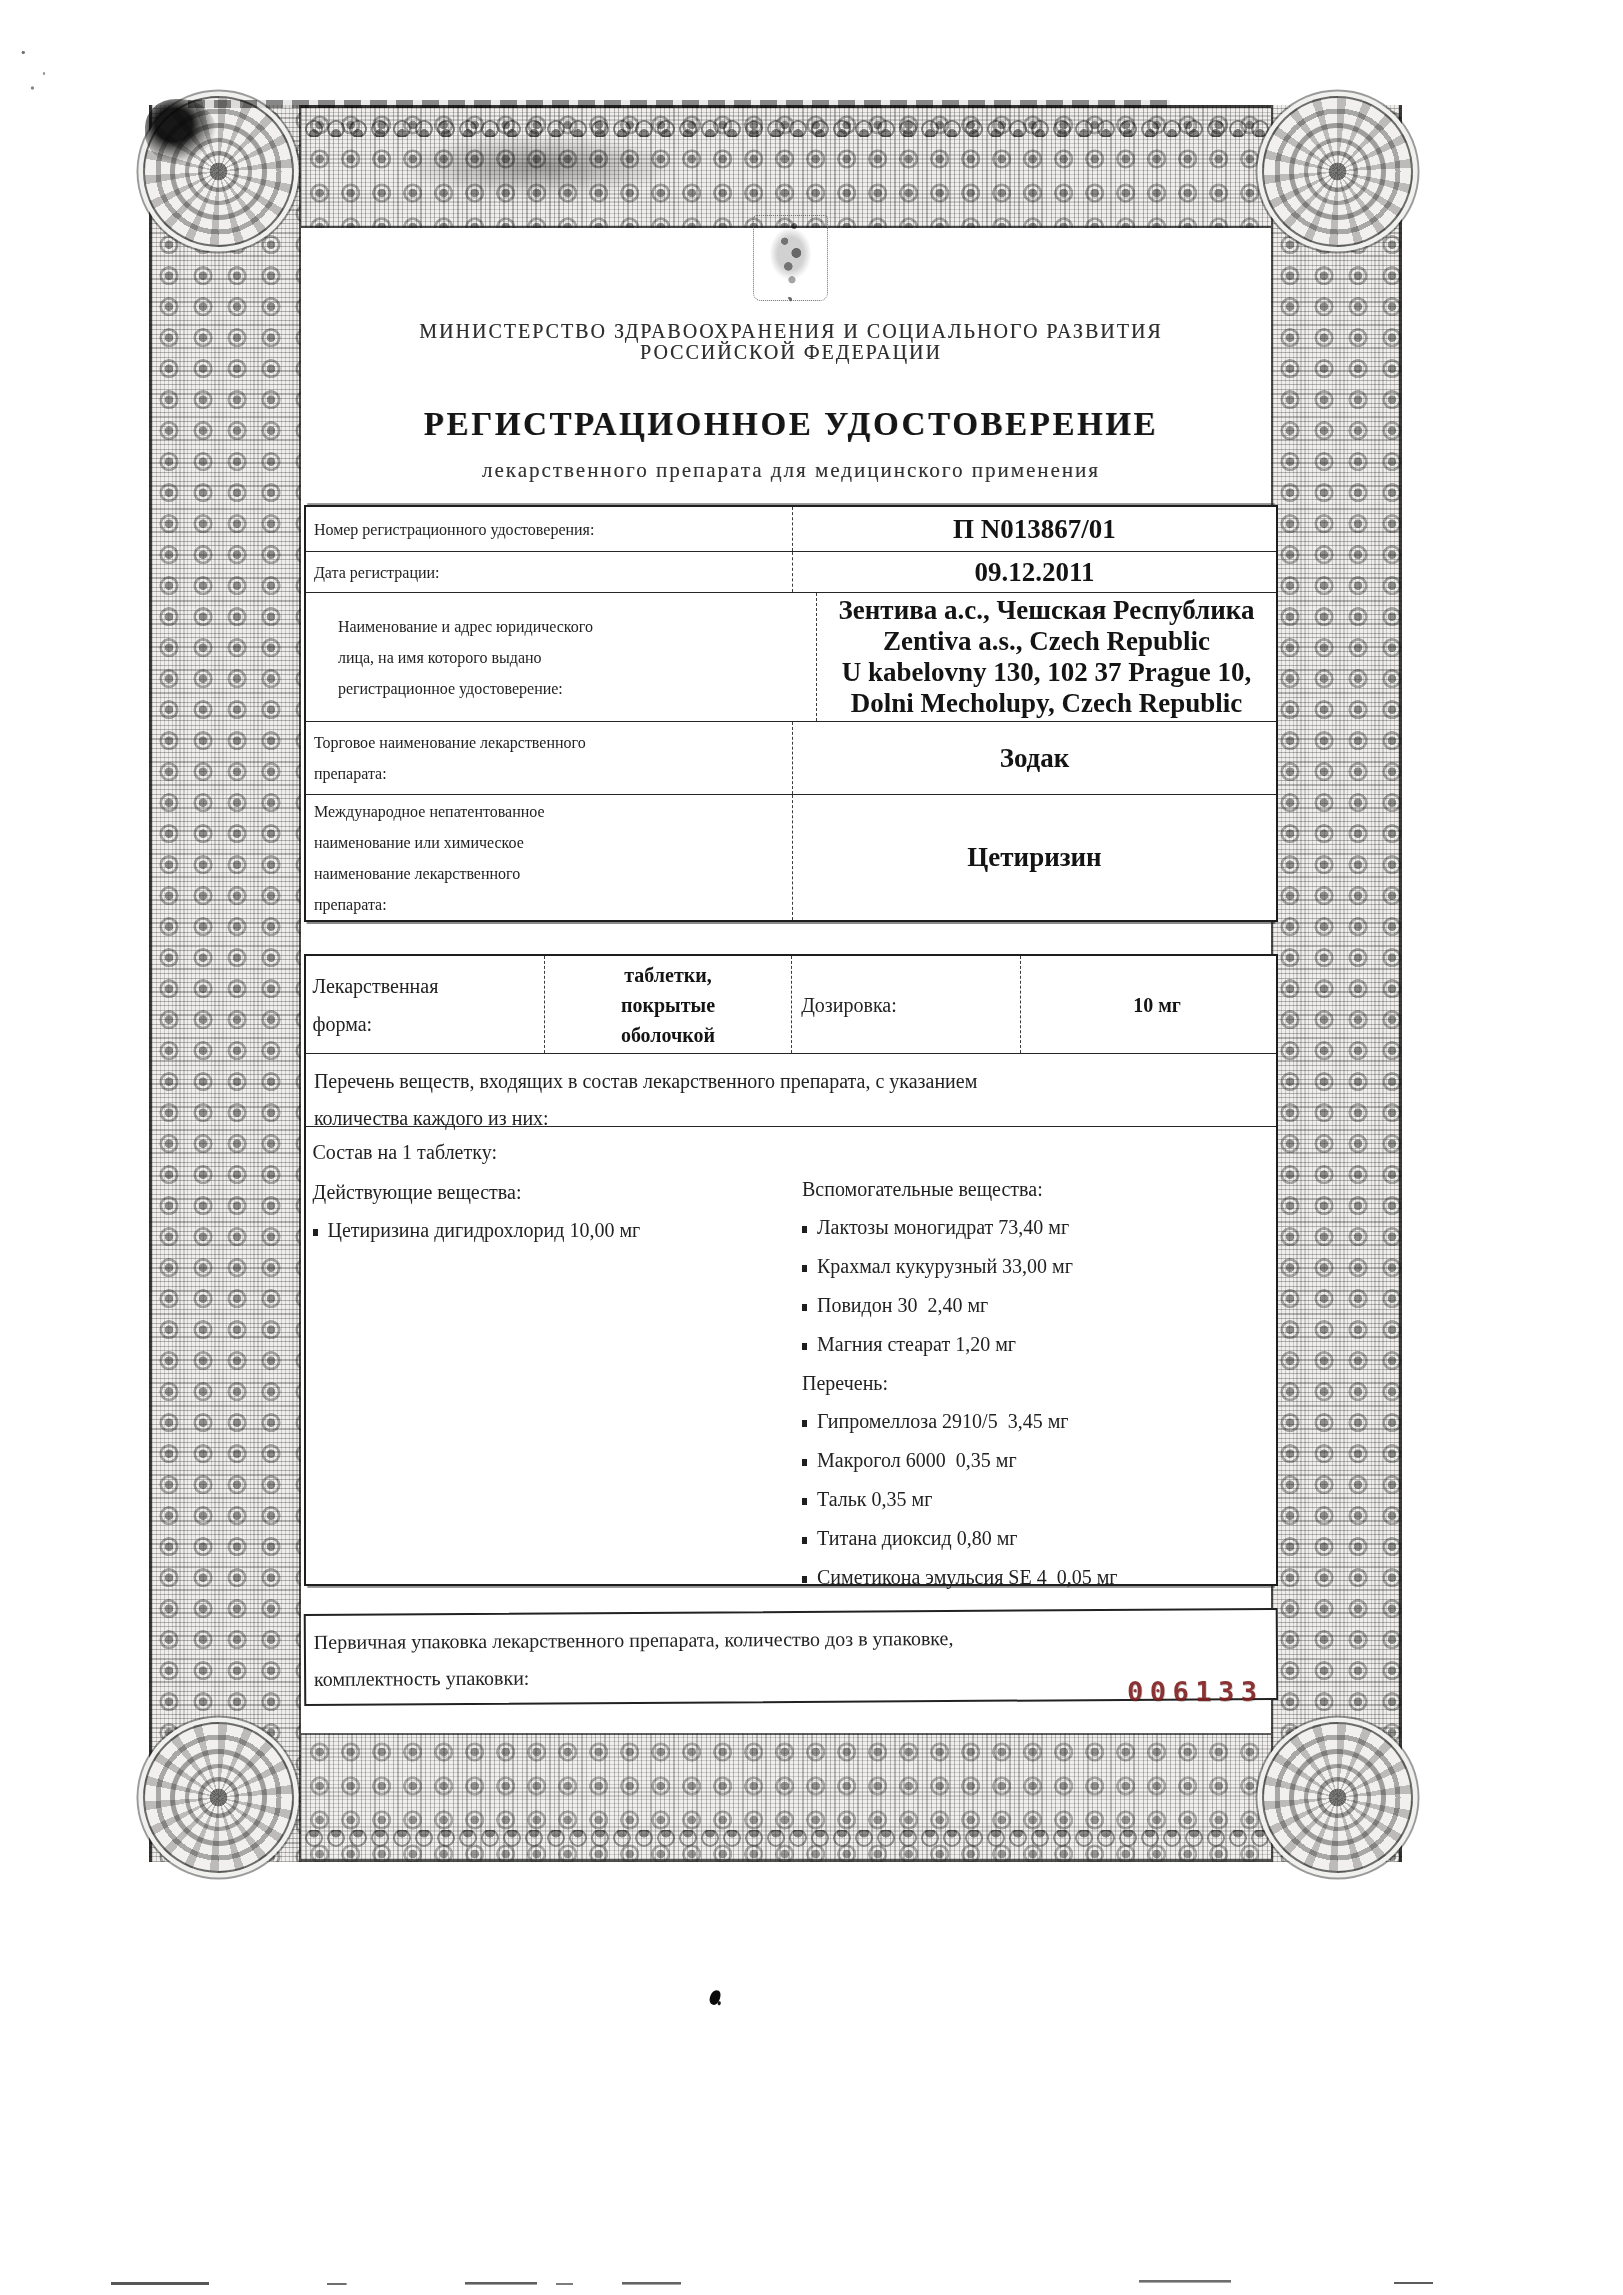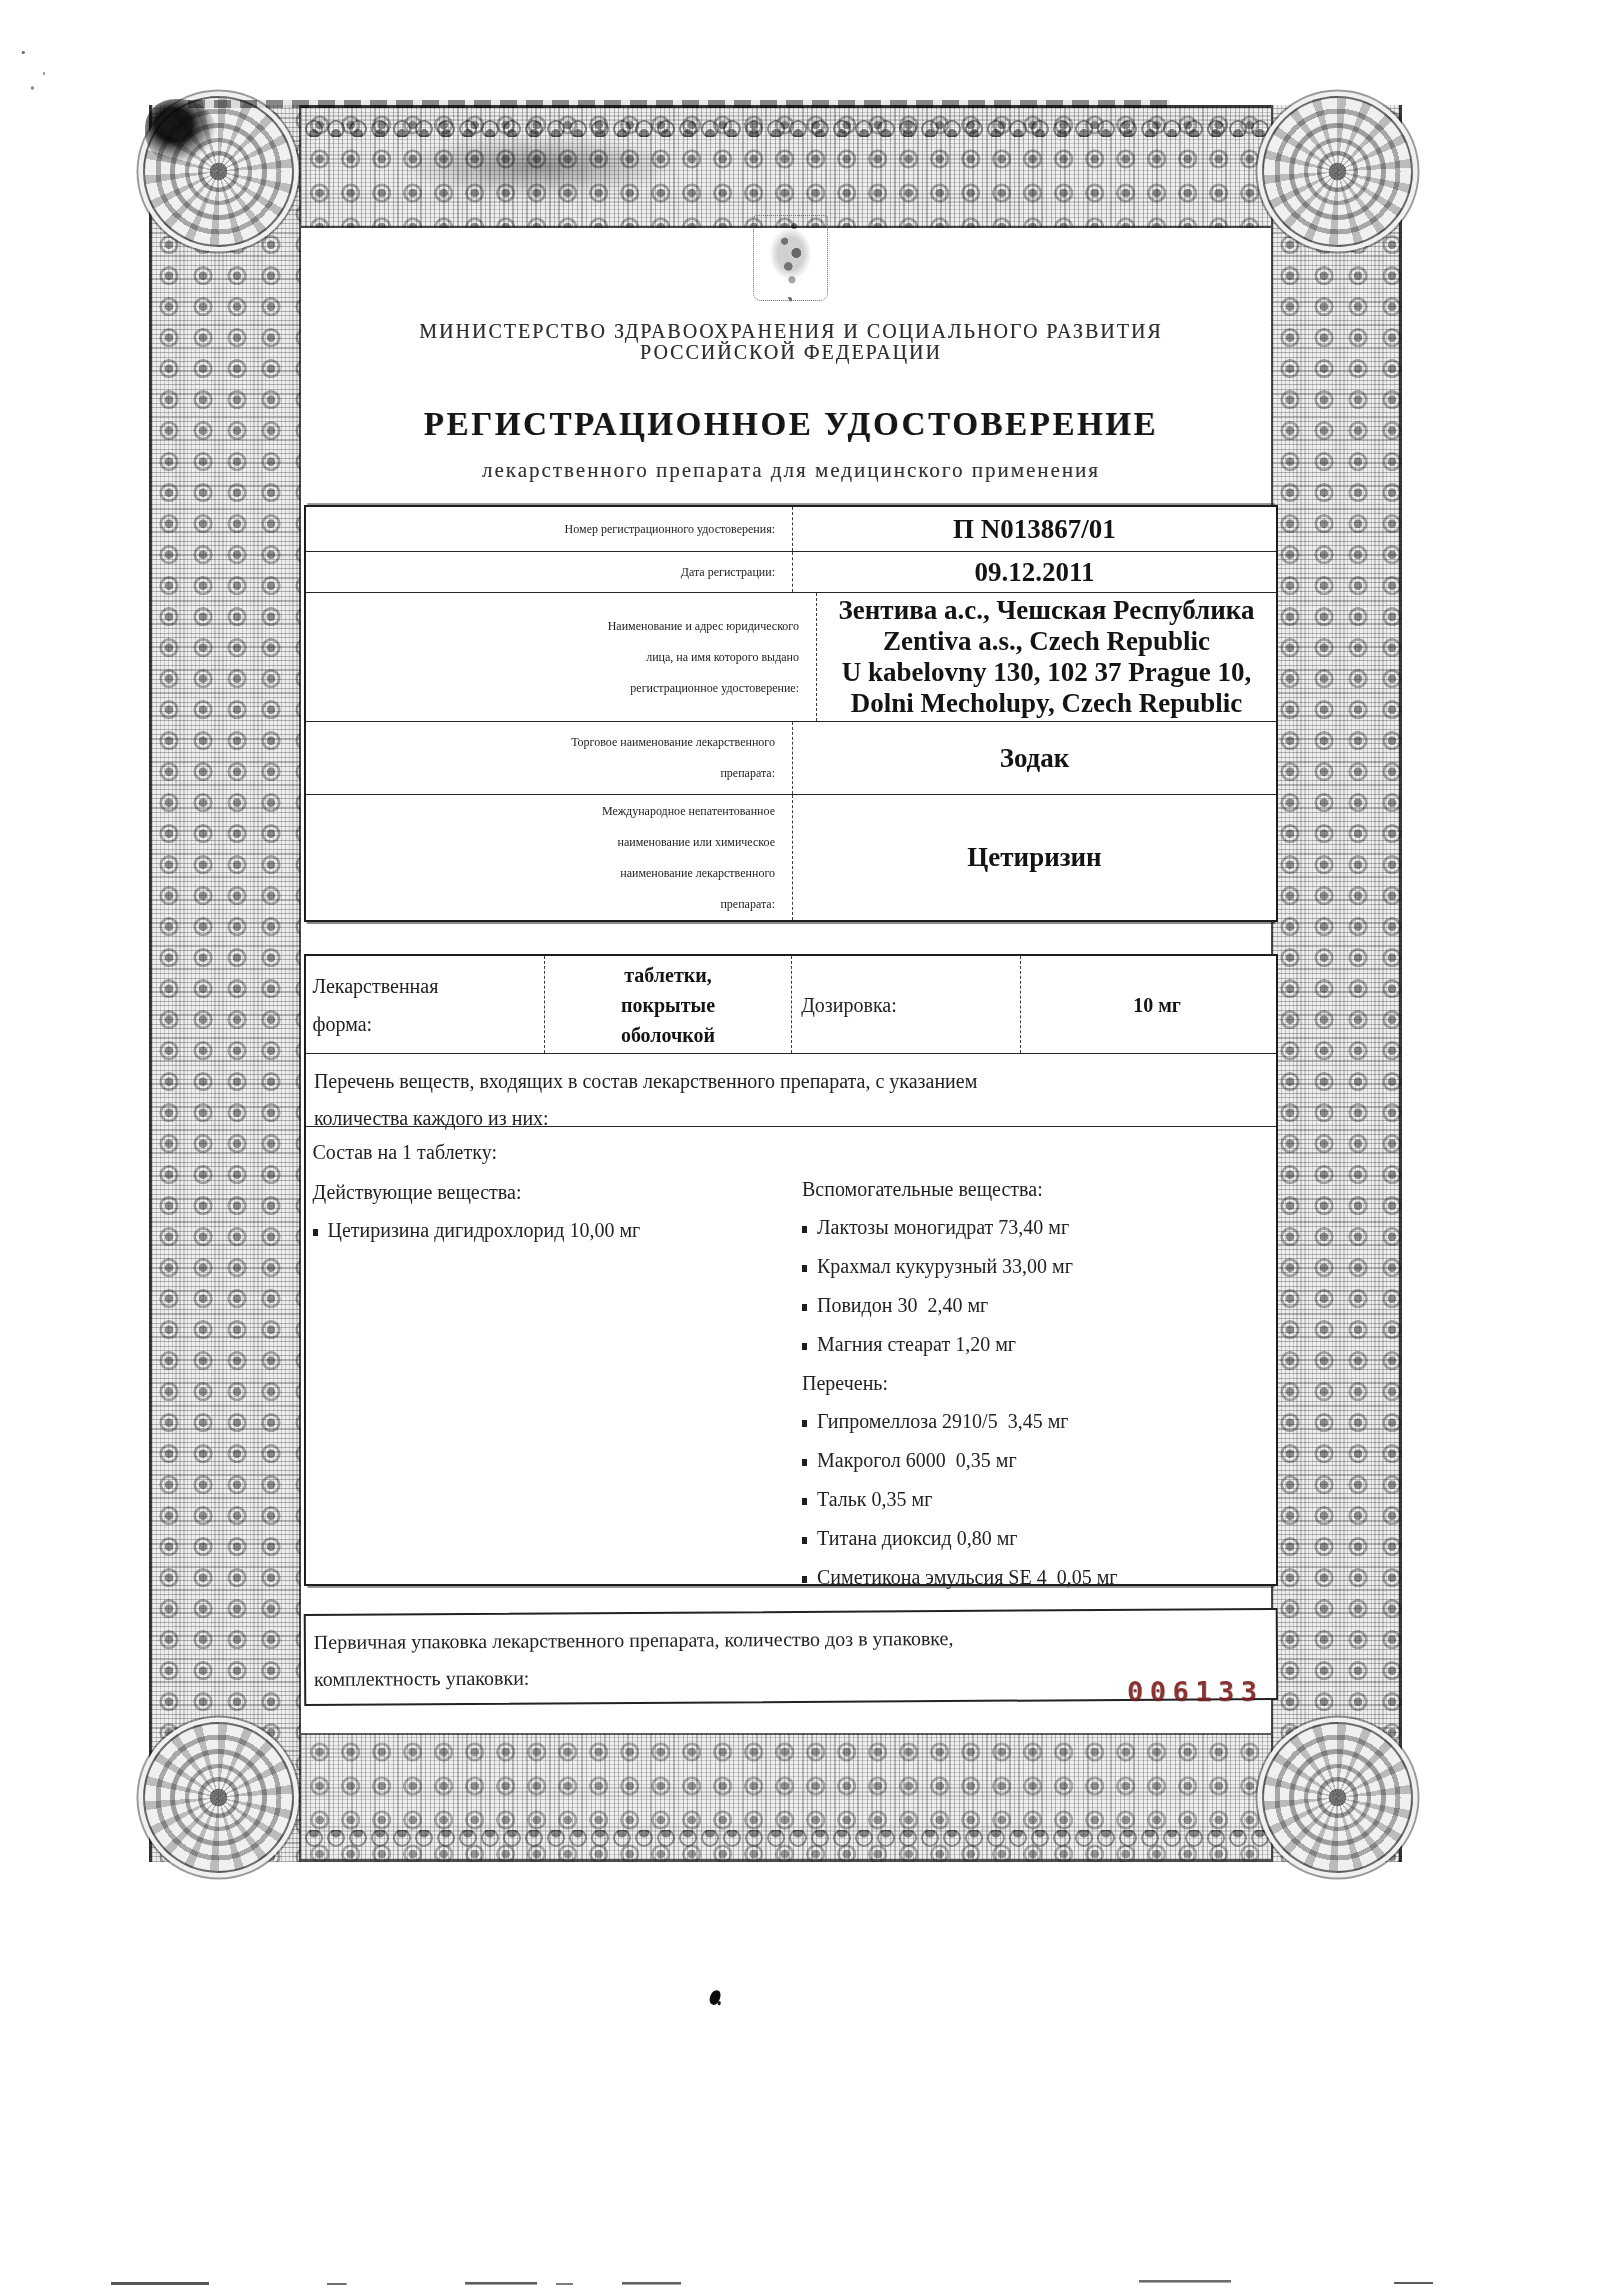"Номер регистрационного удостоверения:" .tlabel { font-size: 12px -> 16px; text-align: right -> none }
